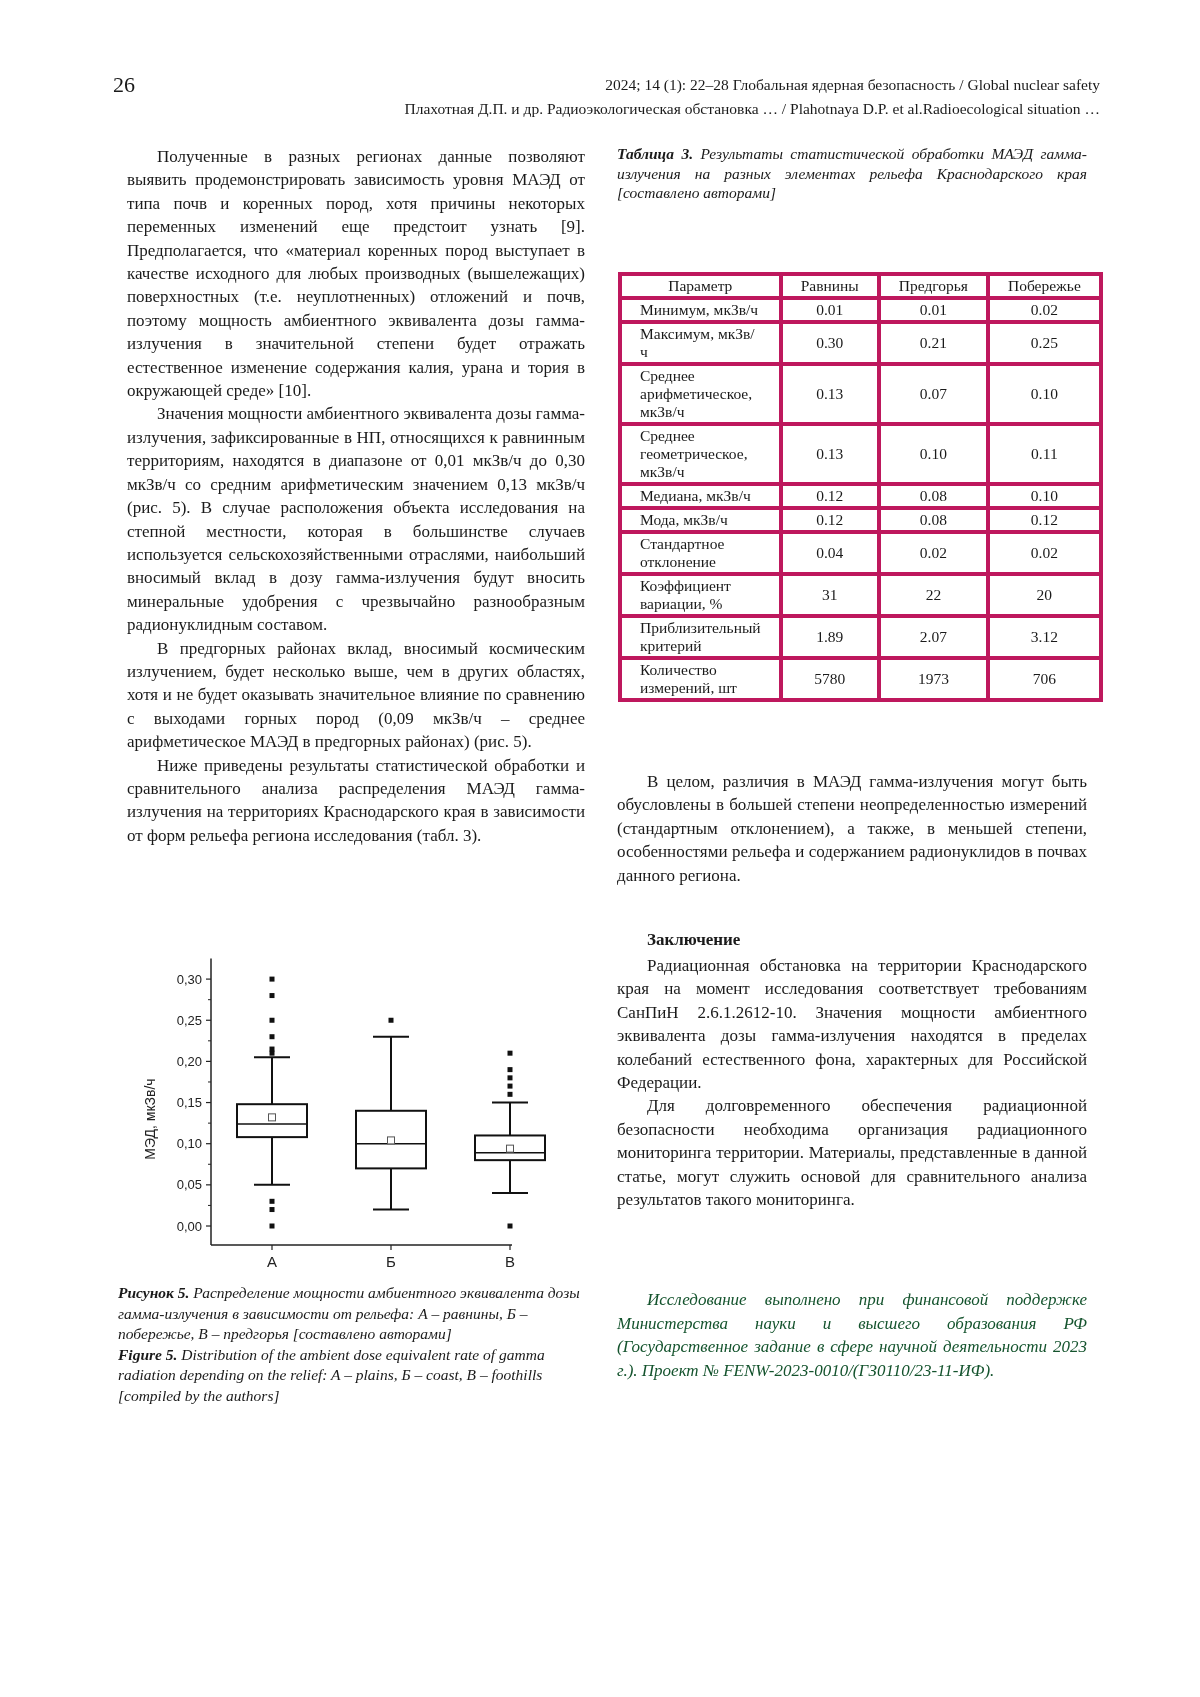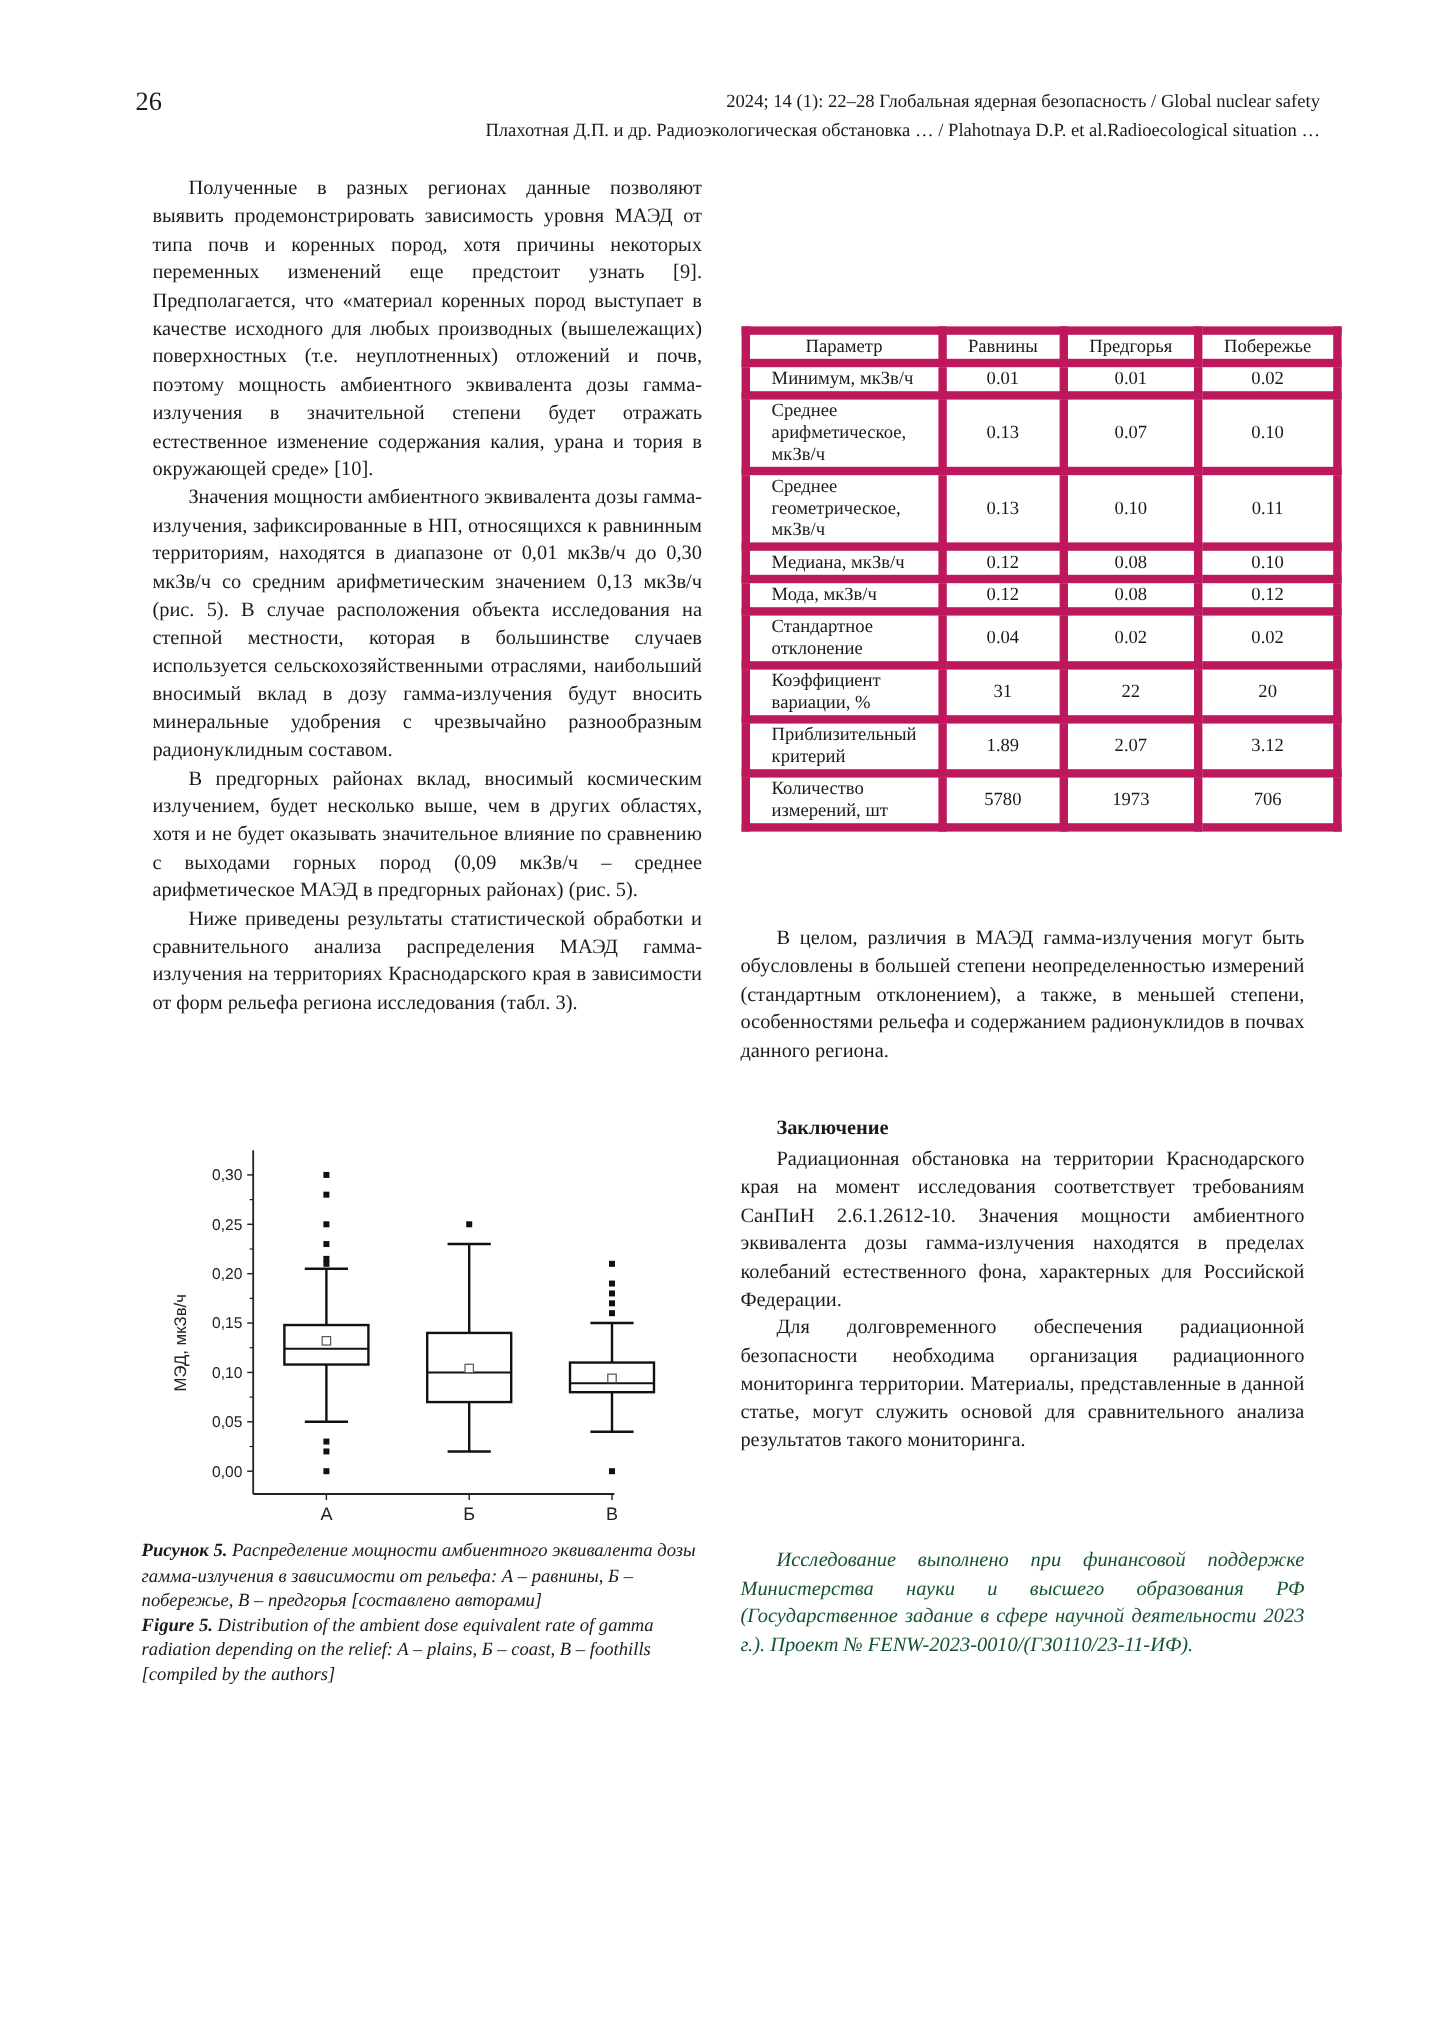"Таблица 3. Результаты статистической" div { html: none -> <div><b>Таблица 3.</b><span> Результаты статистической обработки МАЭД гамма-излучения на разных элементах рельефа Краснодарского края [составлено авторами]</span></div> }
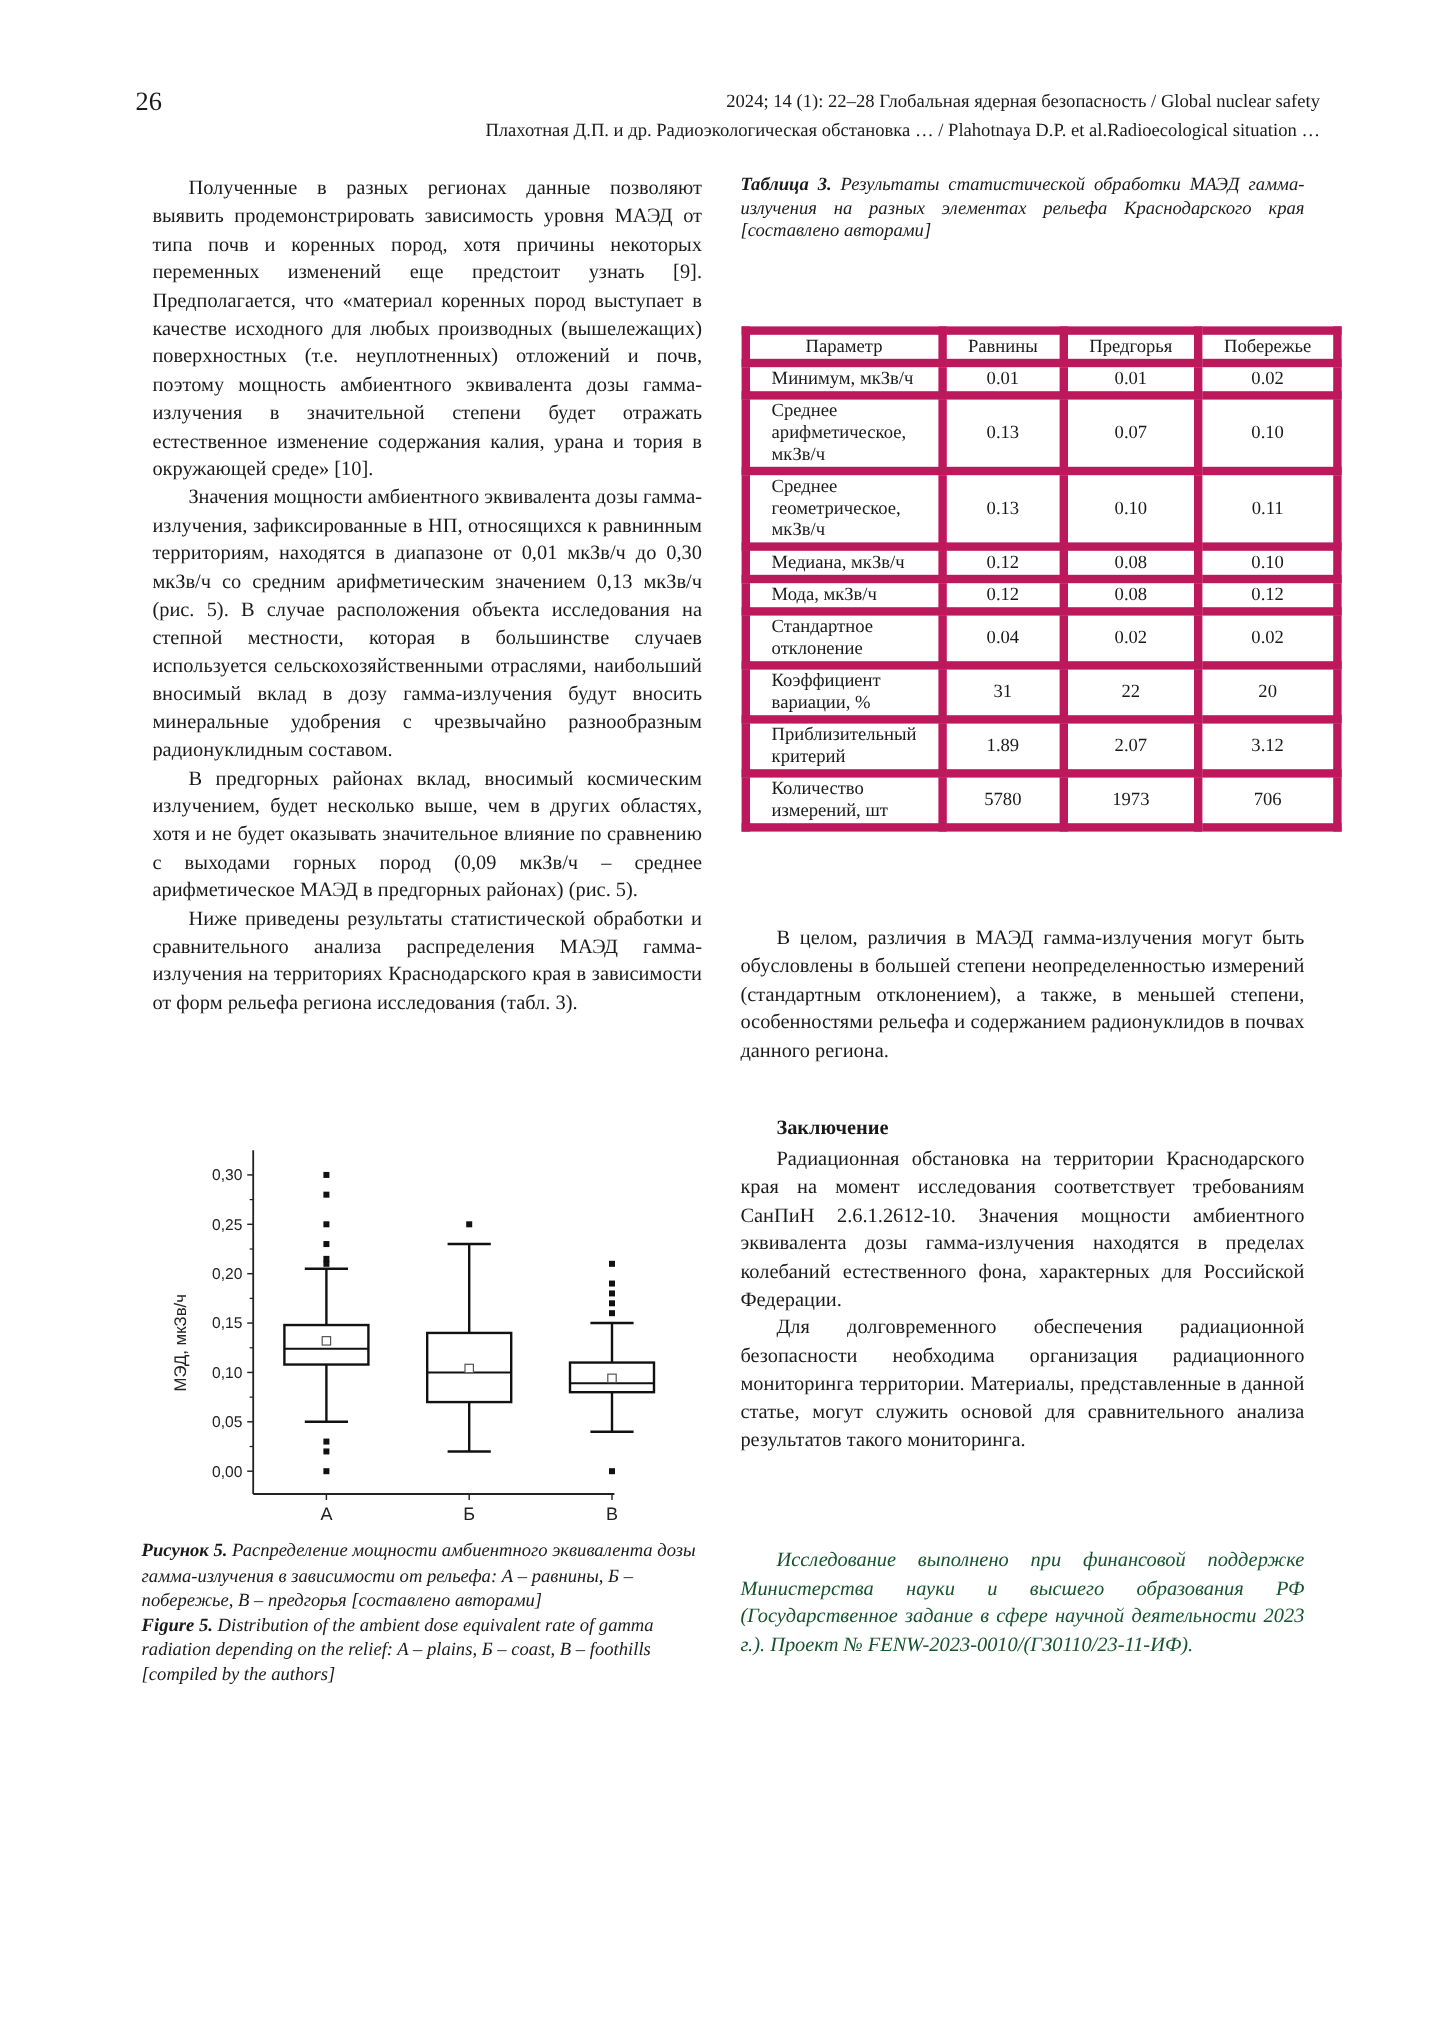"Параметр" table.stats th, table.stats td { border: 7px solid #be185d -> 4px solid #be185d }
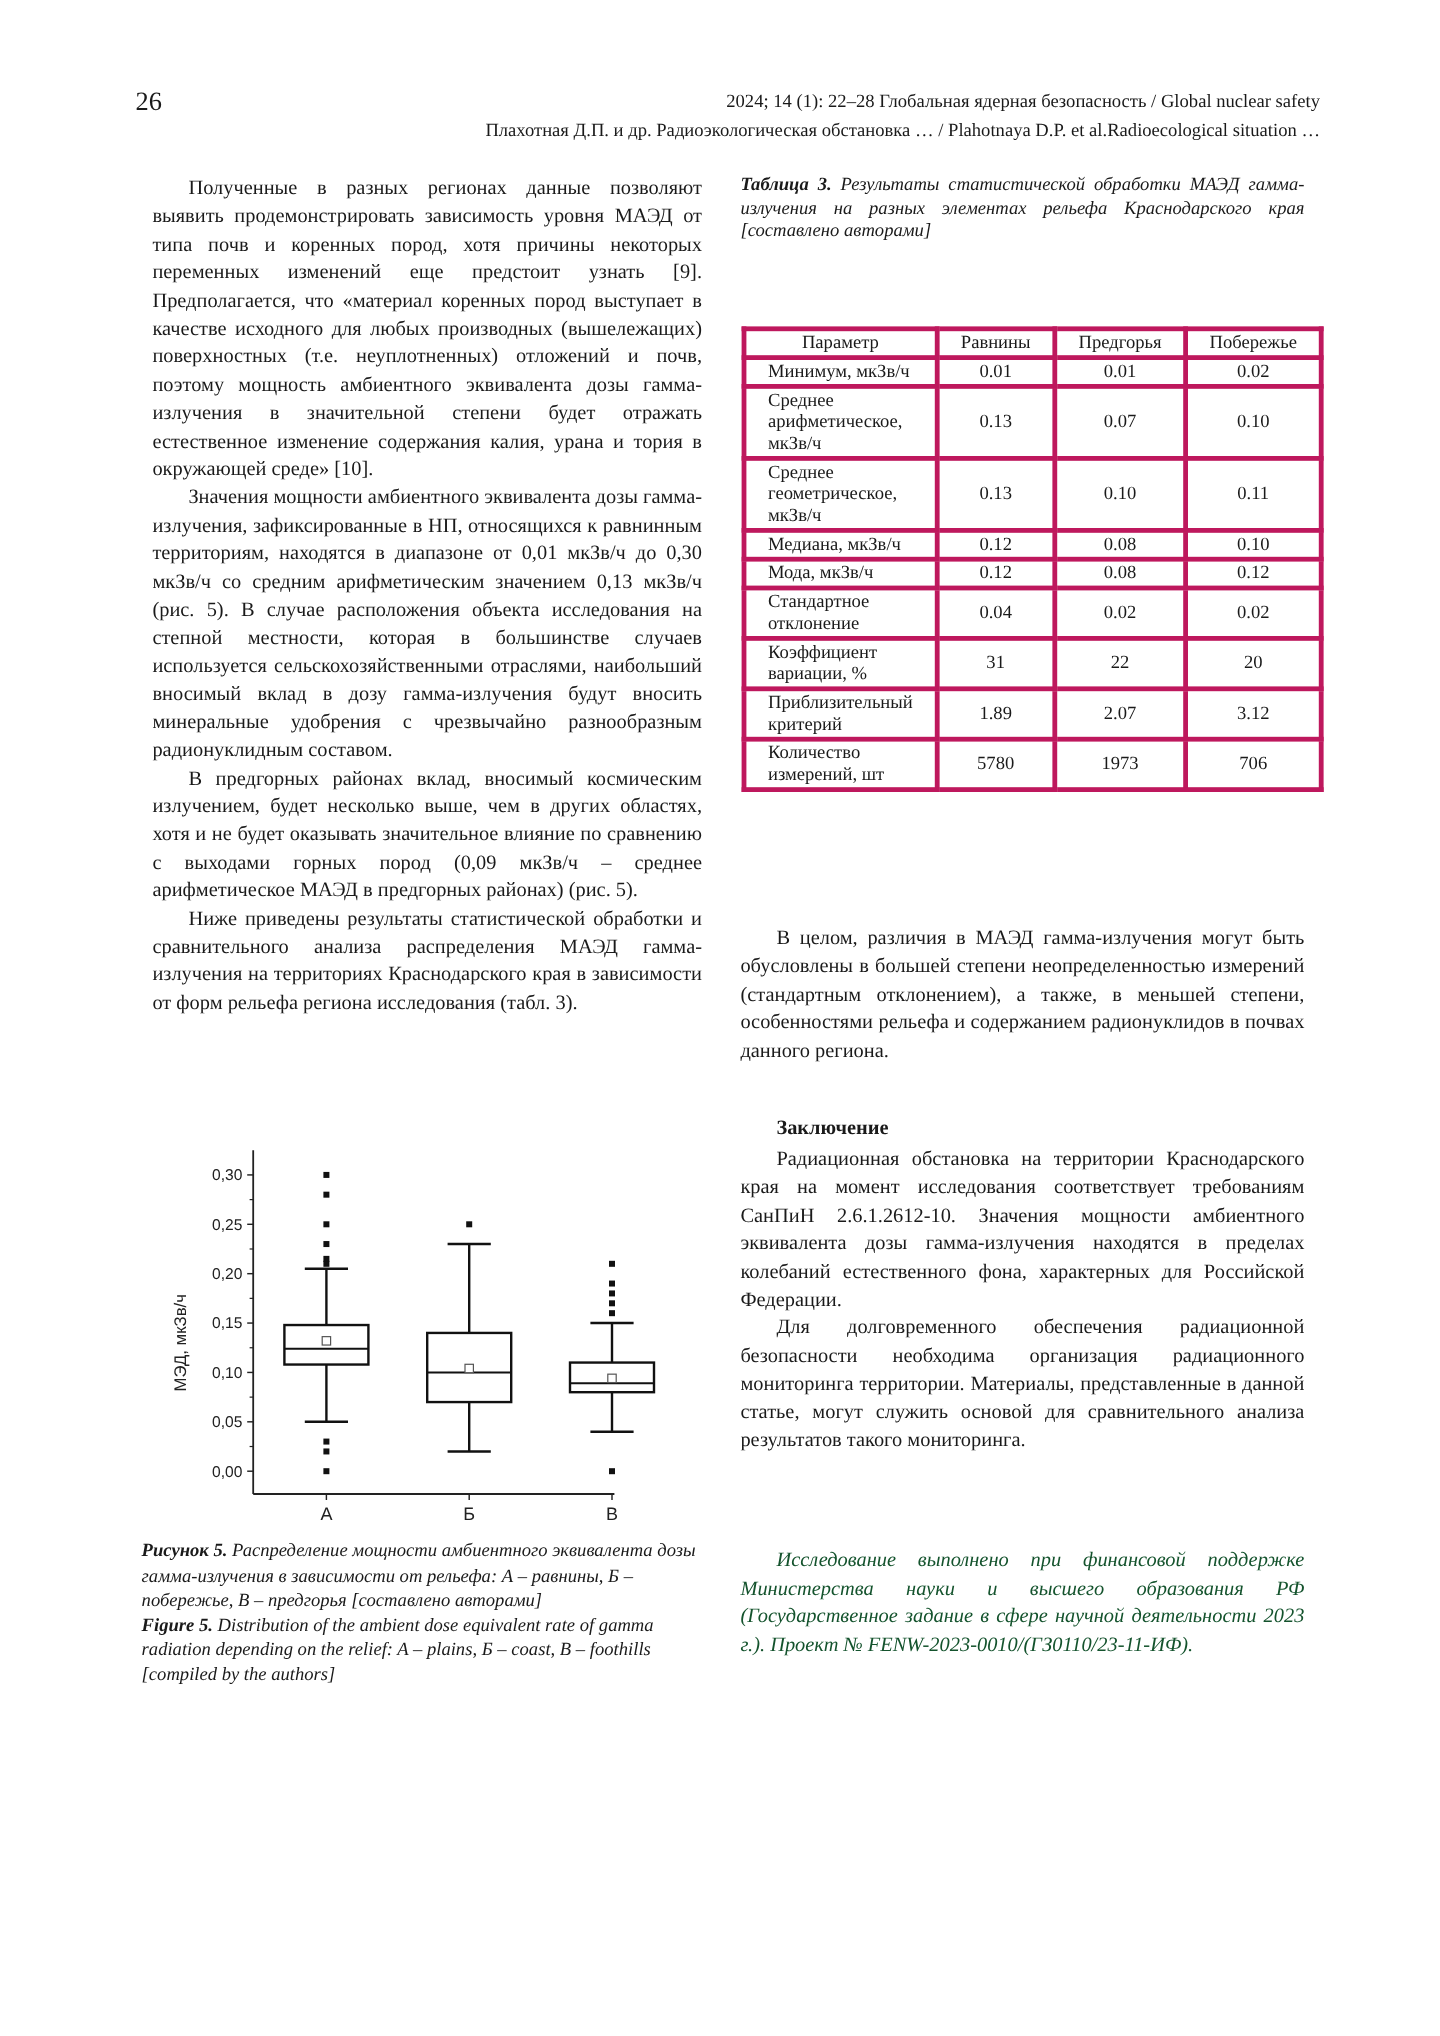"Максимум, мкЗв/ч" tr { html: none -> <tr> <td>Максимум, мкЗв/ч</td> <td>0.30</td> <td>0.21</td> <td>0.25</td> </tr> }
